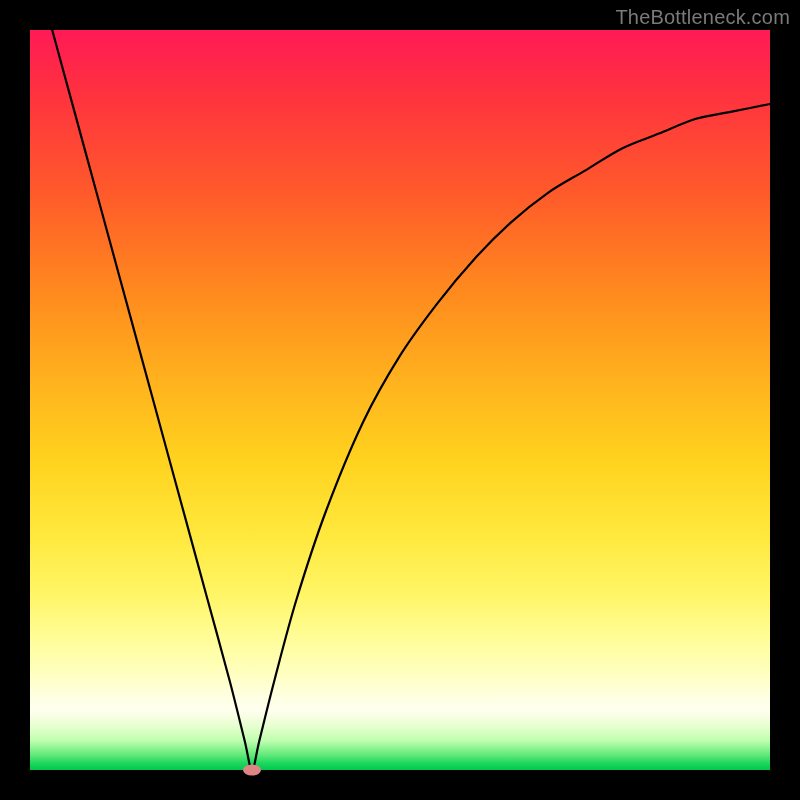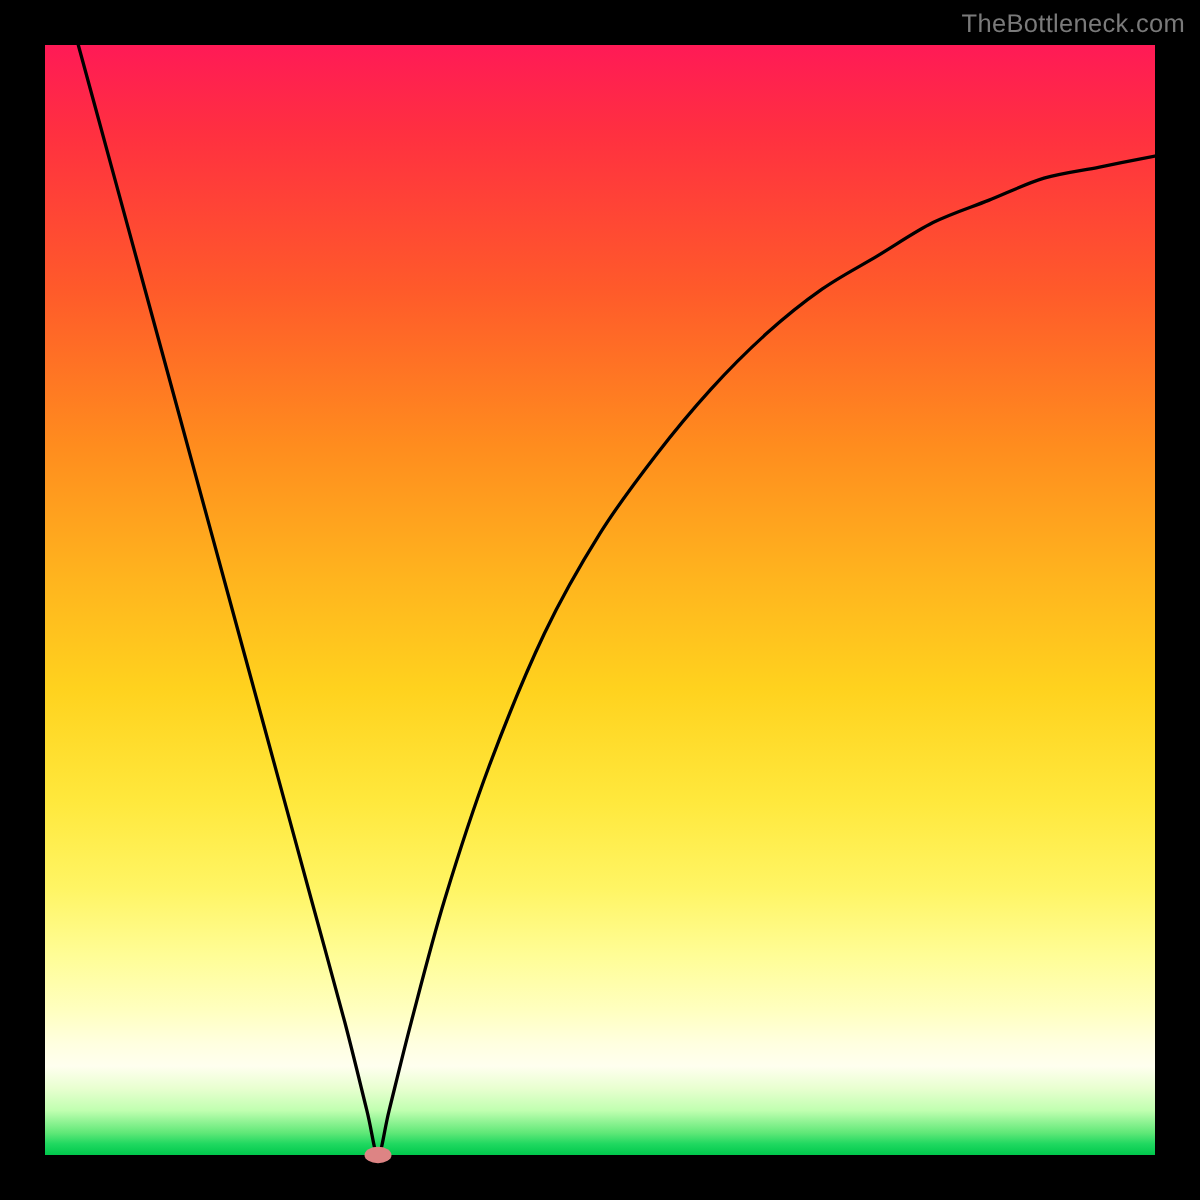"TheBottleneck.com" .watermark { font-size: 17px -> 20px }
